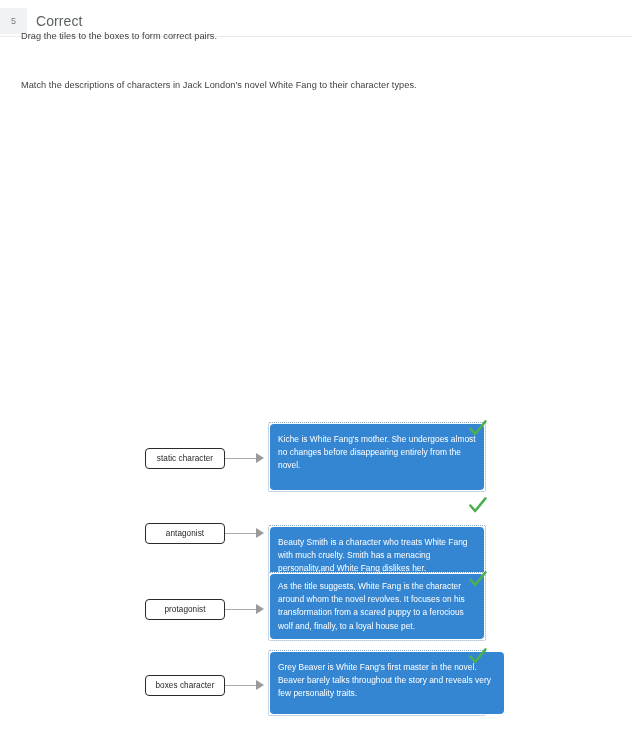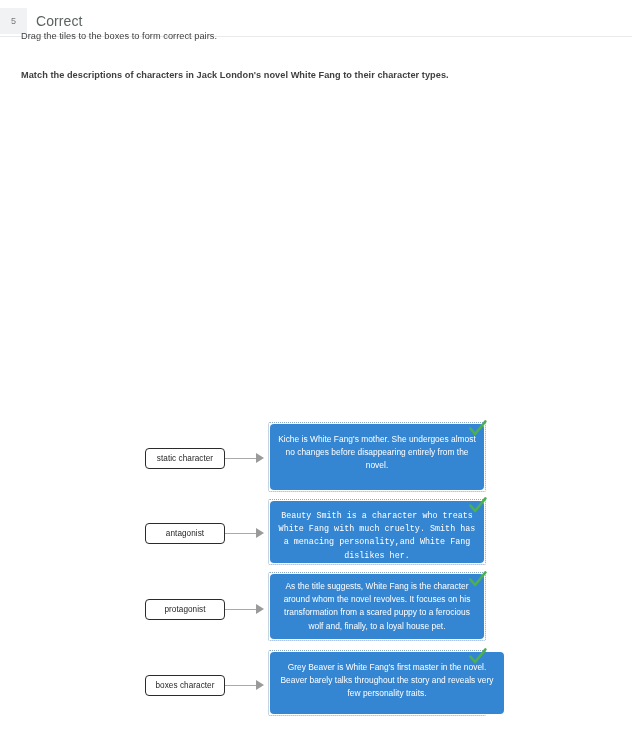"Match the descriptions of characters" .instr-2 { font-weight: bold -> none; top: 70px -> 80px }
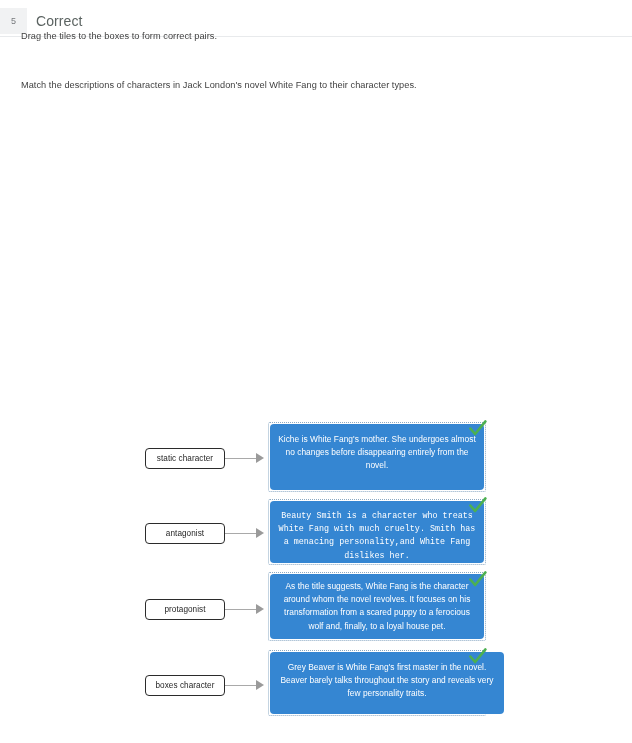"Kiche is White Fang's mother." .tile { text-align: center -> none }
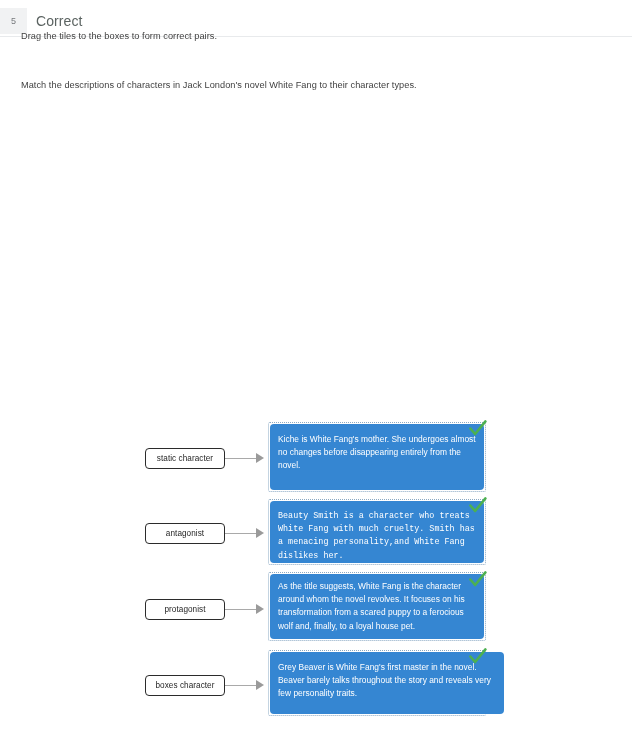"Beauty Smith is a character" div.dropzone { font-family: Liberation Mono, monospace -> none; top: 499px -> 525px }
